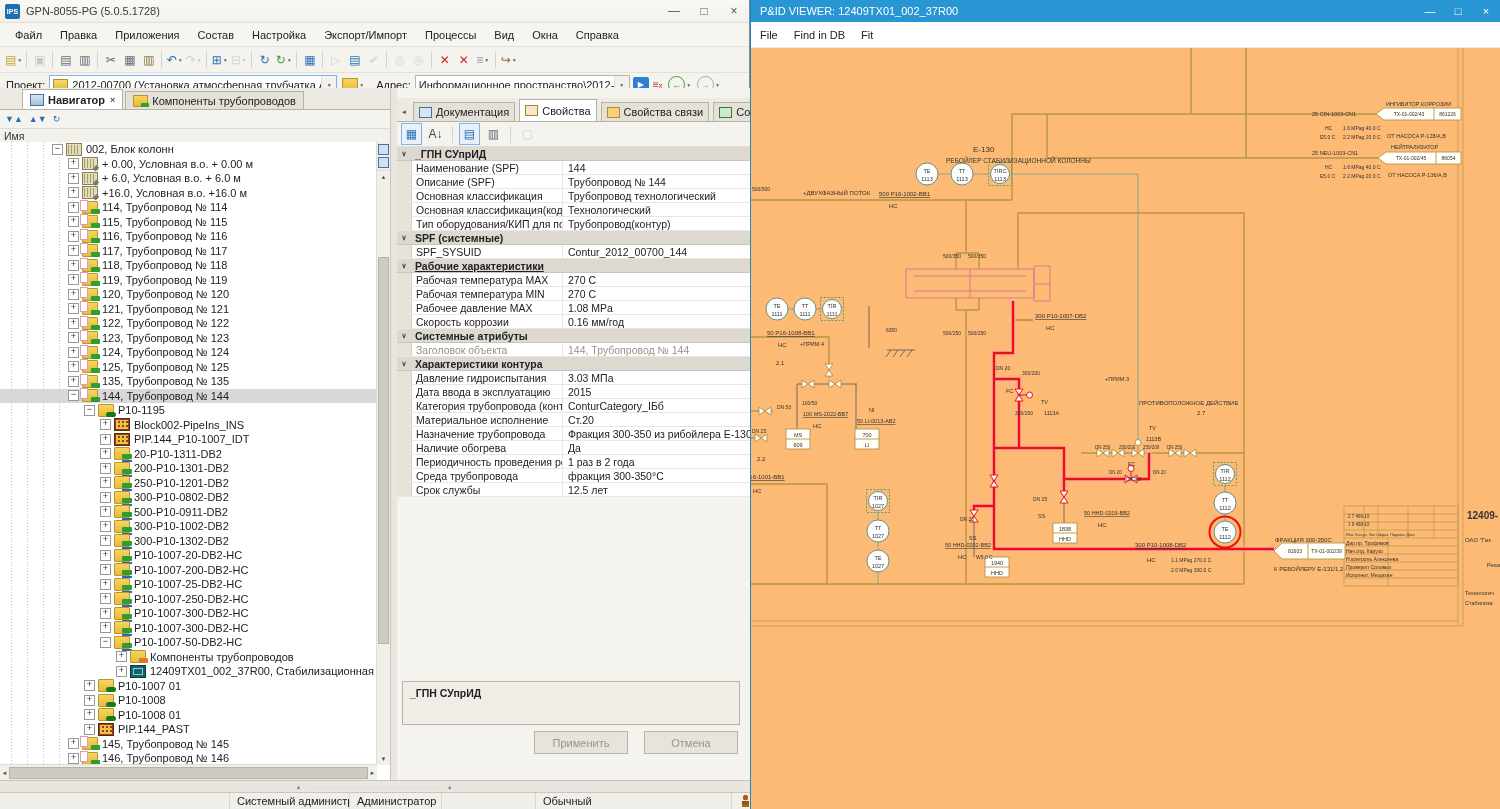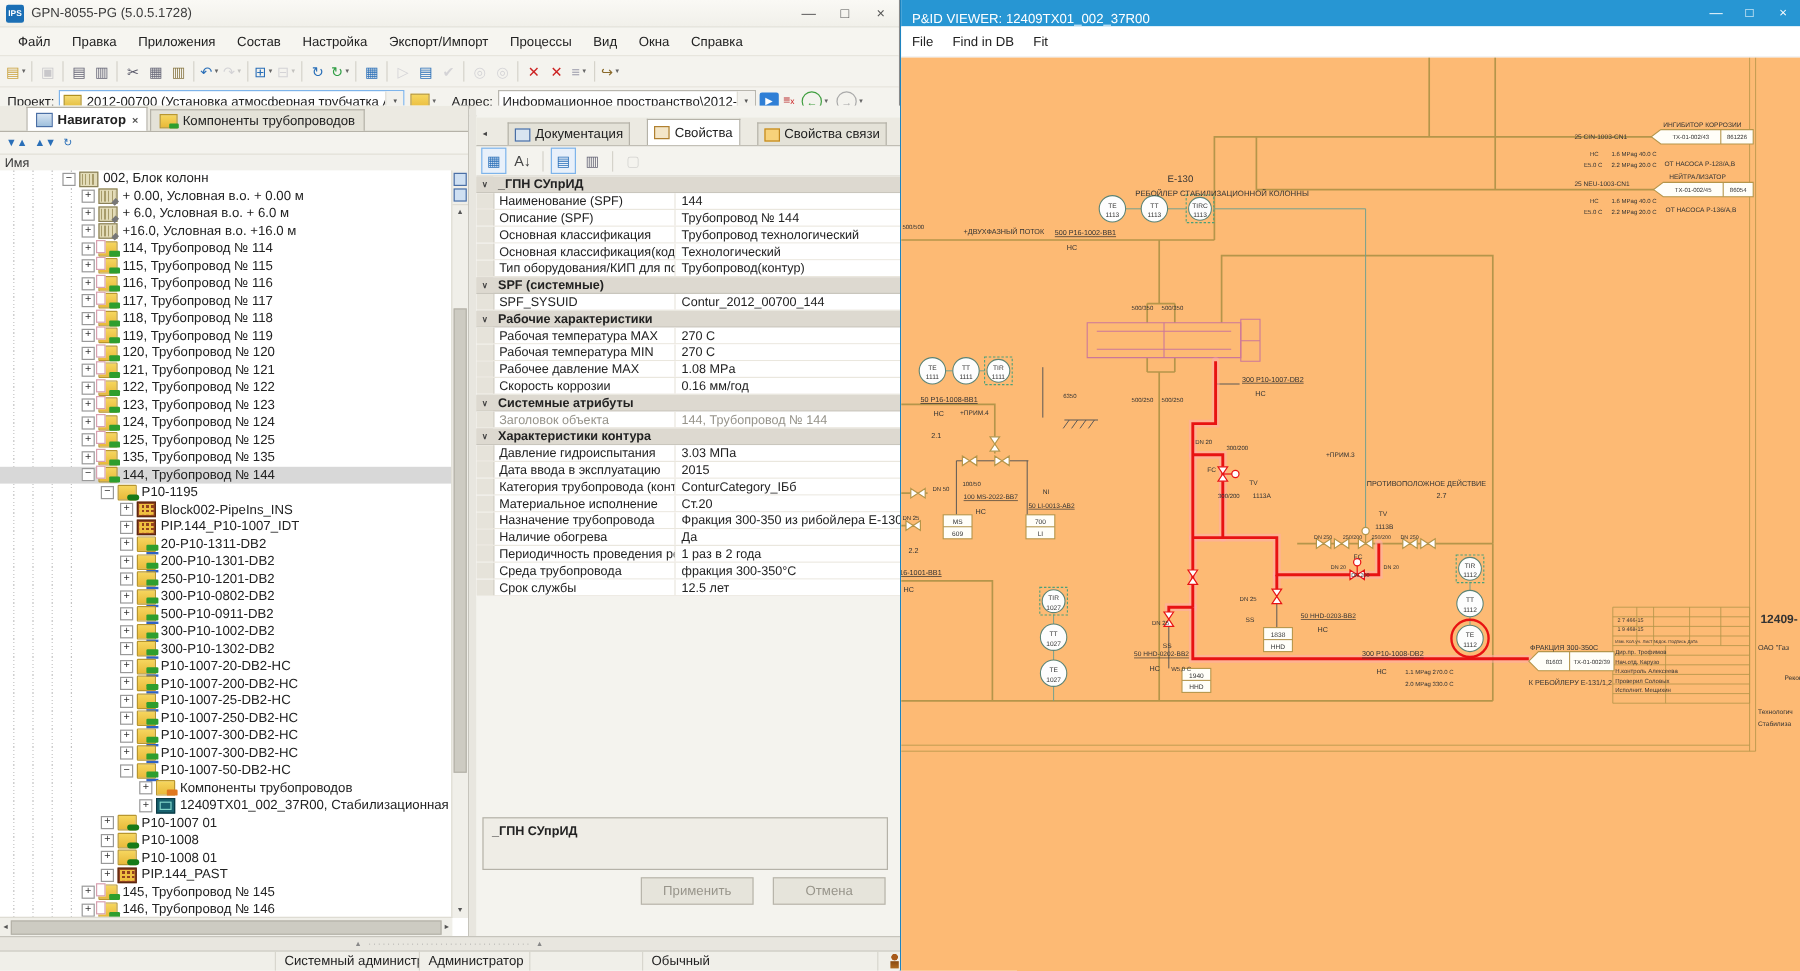"P&ID VIEWER: 12409TX01_002_37R00" .pid-title { align-items: flex-end -> center }
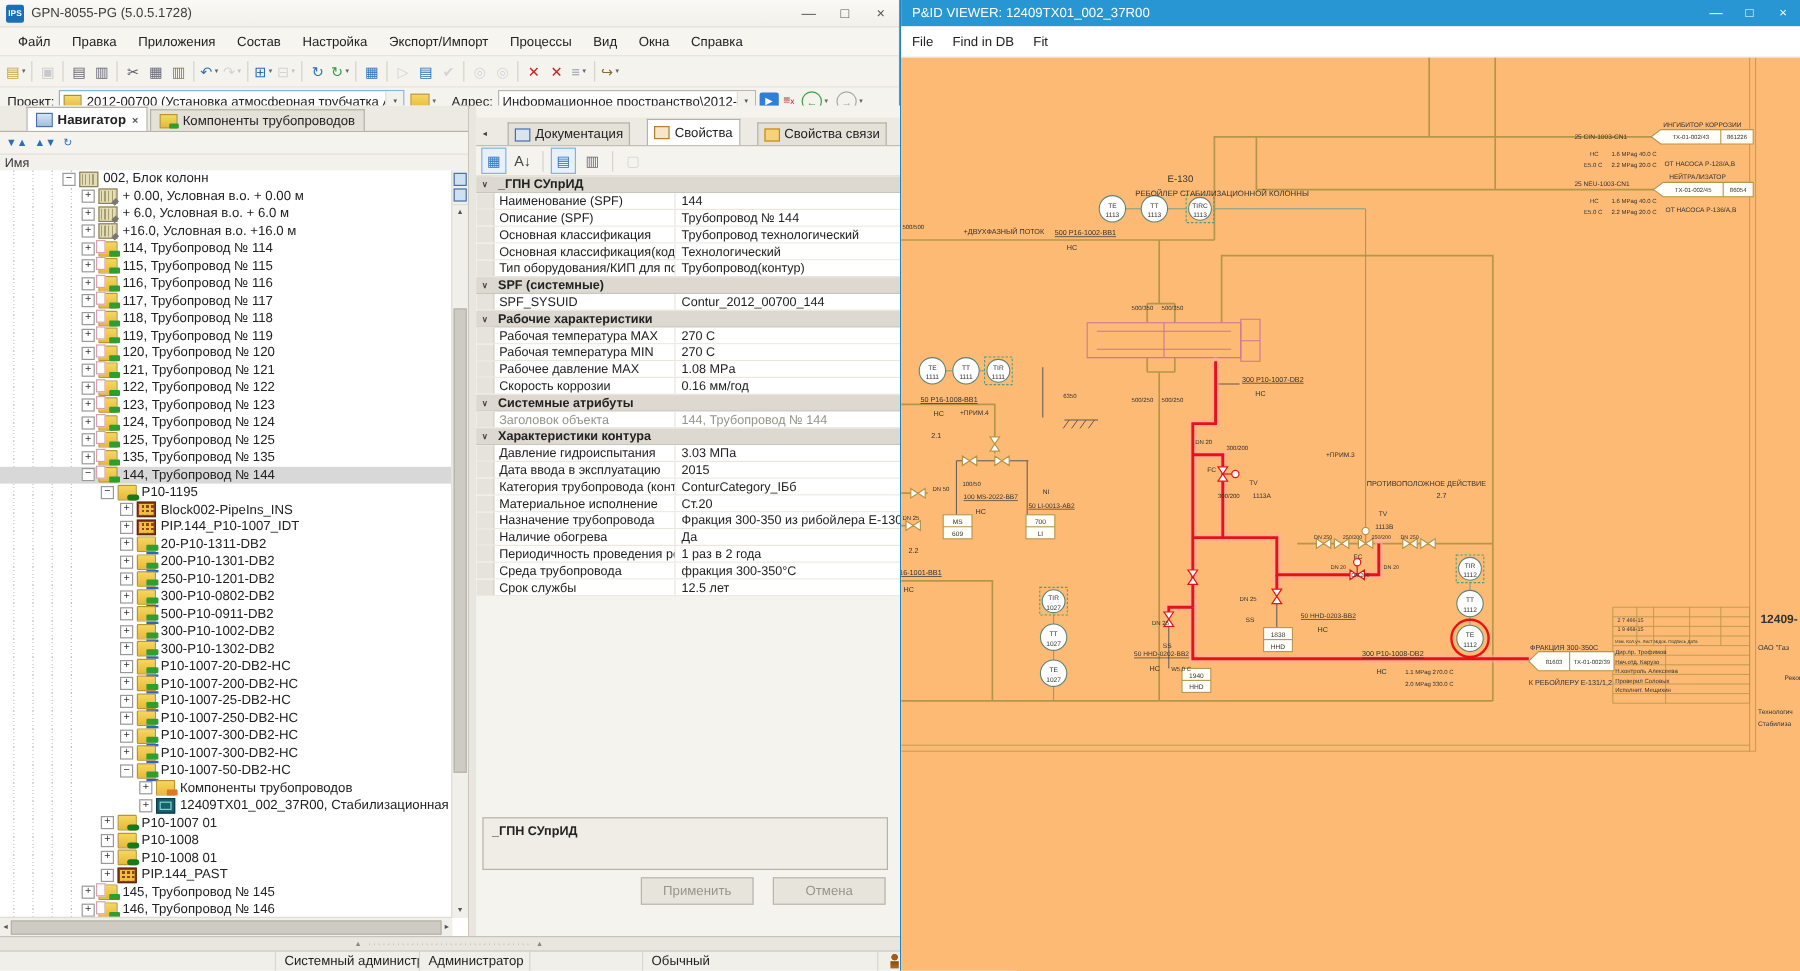"Документация" .ptab { margin-left: 14px -> 4px }
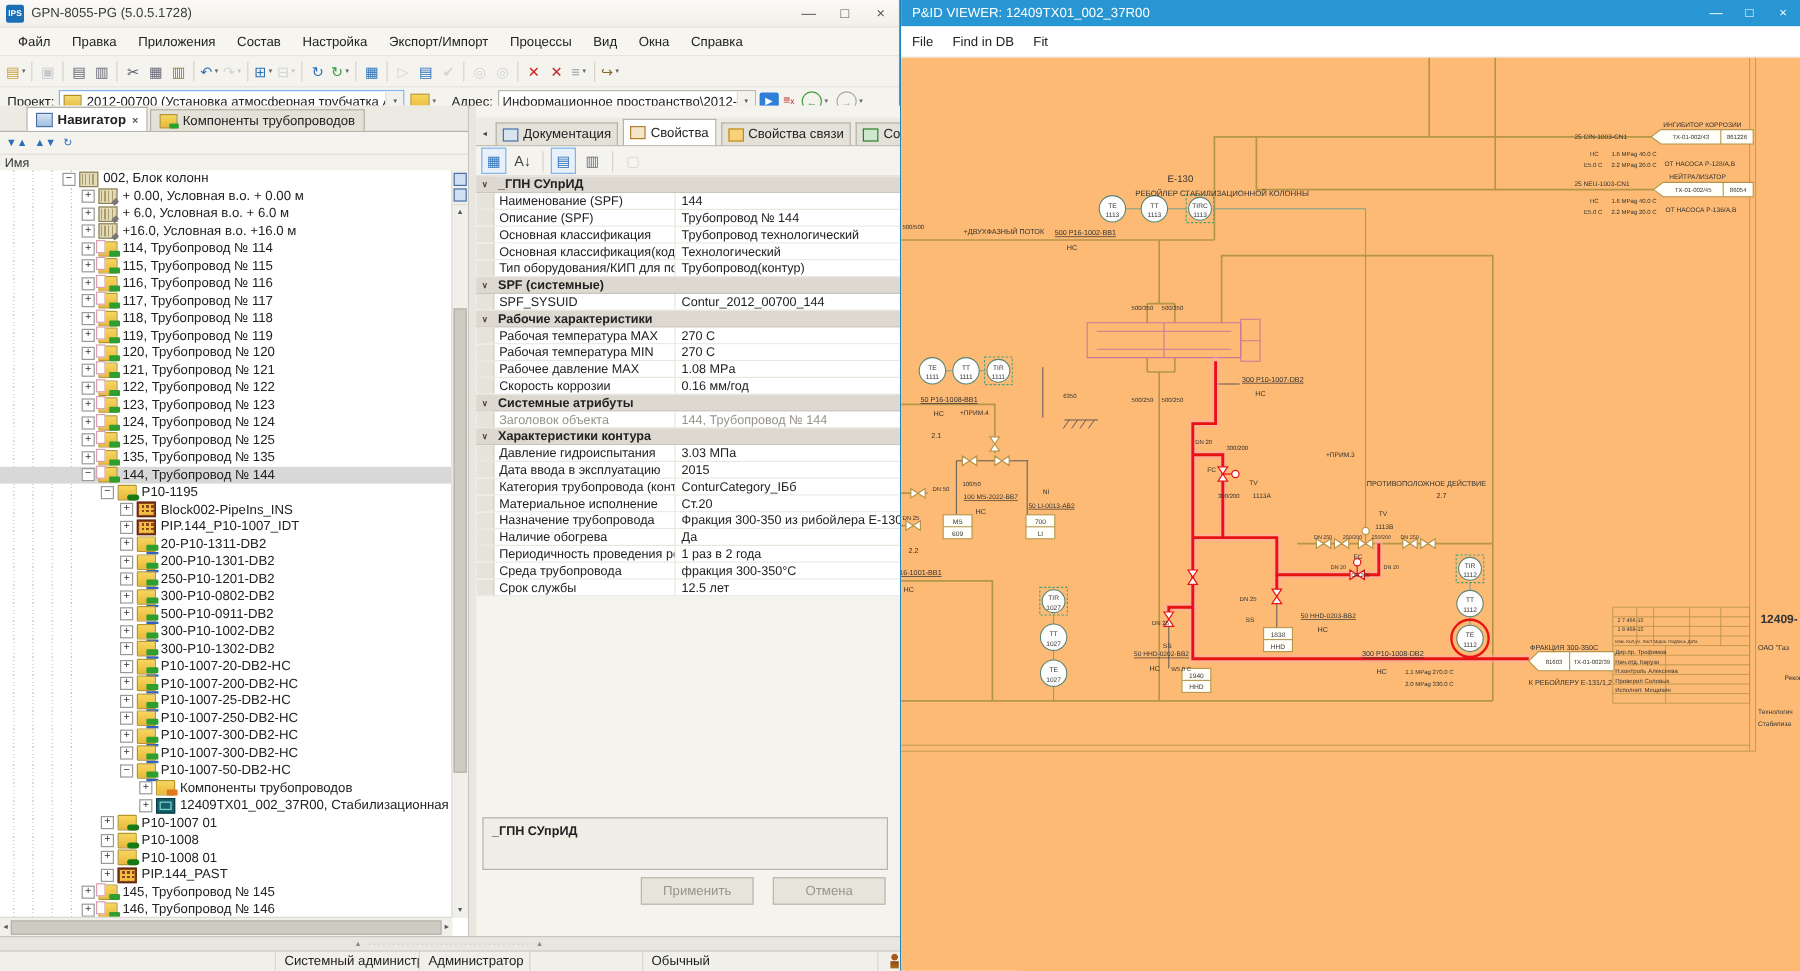"Рабочие характеристики" span.lab { text-decoration: none -> underline }
